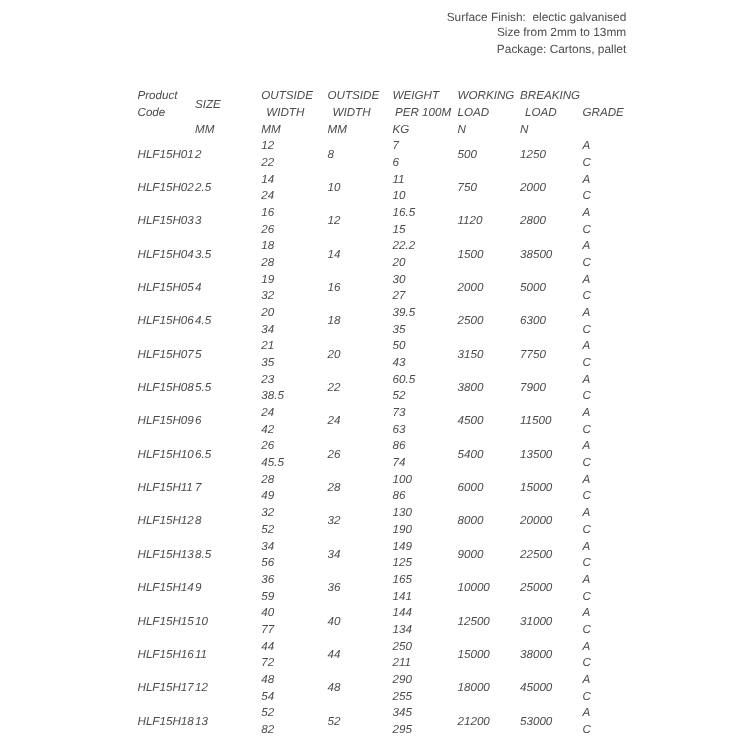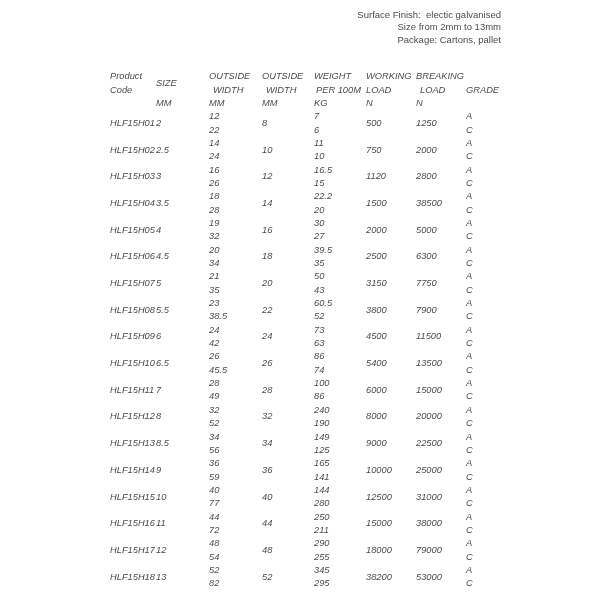"240" td { text: 240 -> 130 }
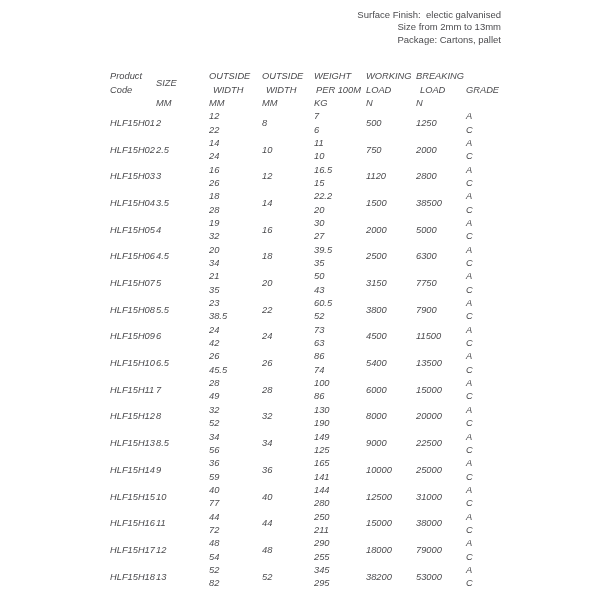"280" td { text: 280 -> 134 }
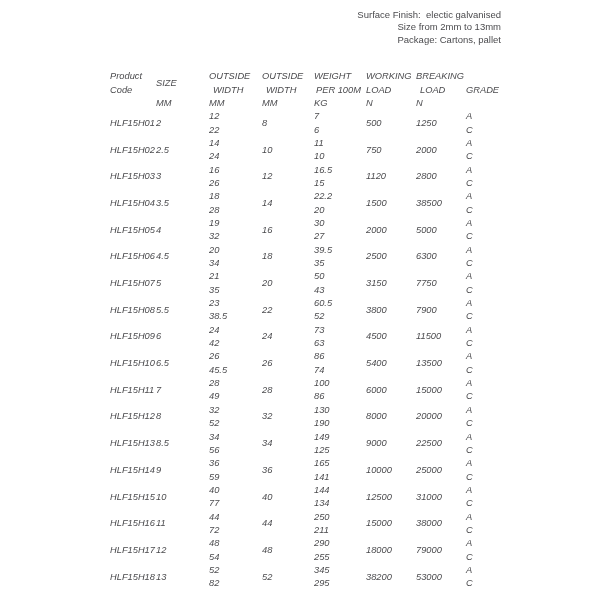"79000" td { text: 79000 -> 45000 }
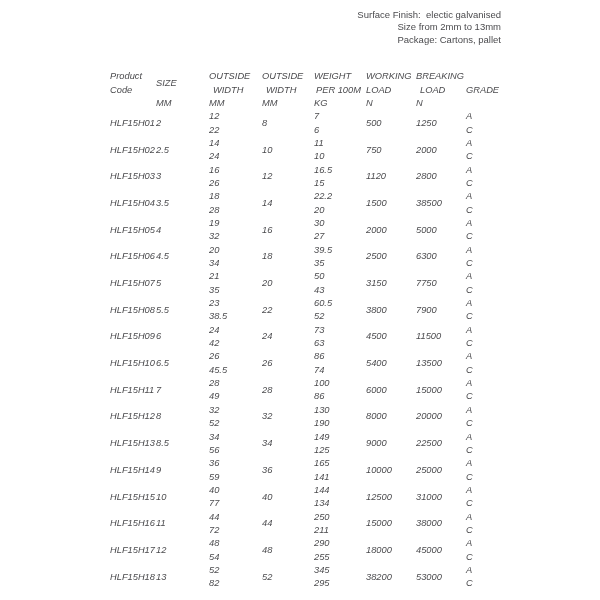"38200" td { text: 38200 -> 21200 }
